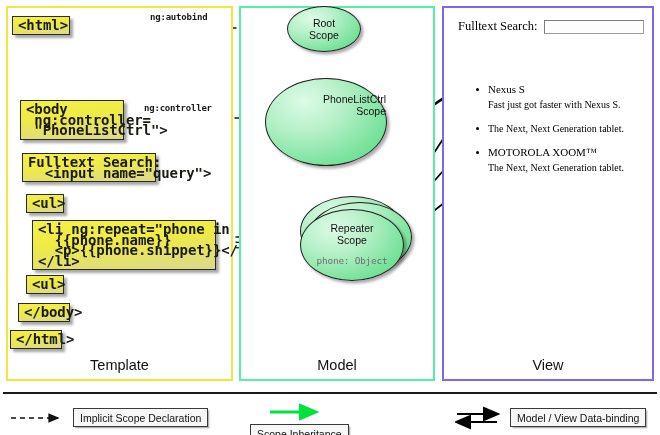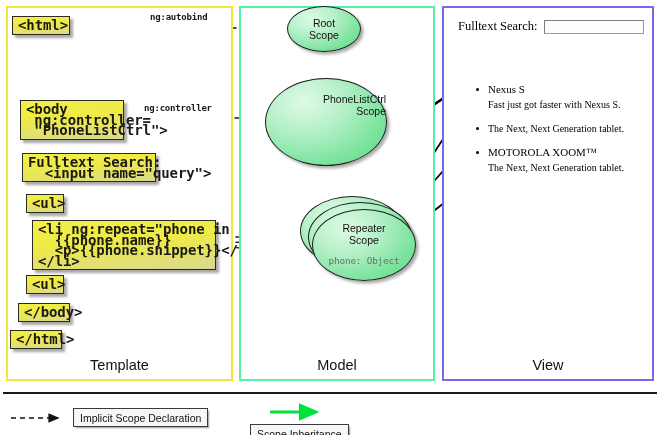"Repeater" div.scope { left: 312px -> 300px }
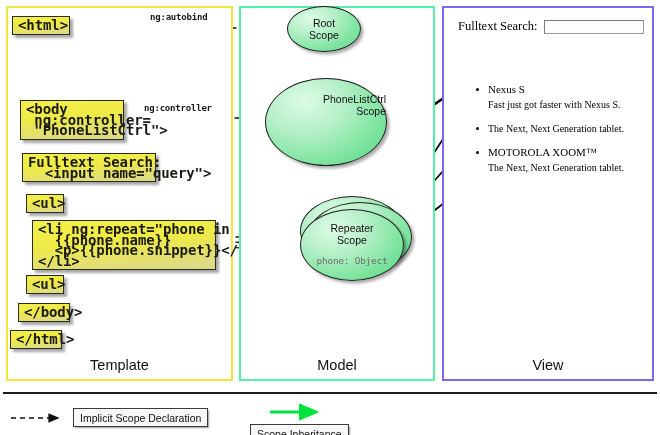"Model / View Data-binding" div.legend-item { html: none -> <div> <div> <svg> <defs> <marker> <path></path> </marker> </defs> <line></line> <line></line> </svg> </div> <div>Model / View Data-binding</div> </div> }
